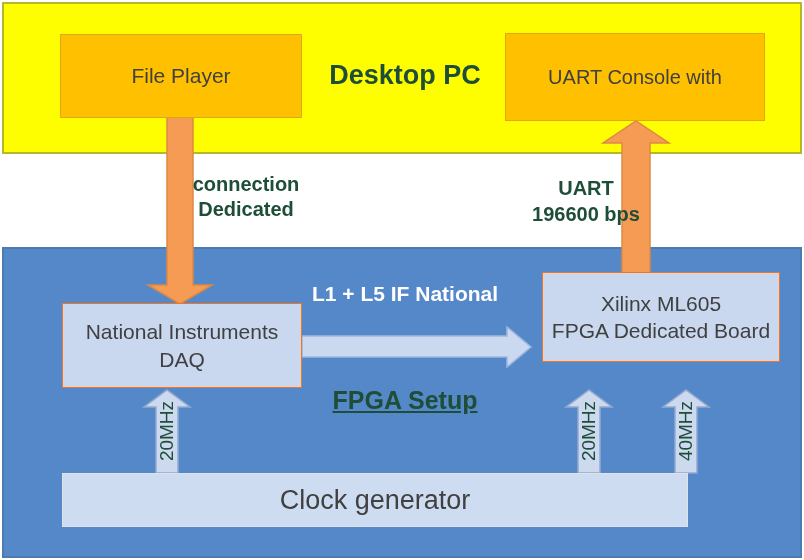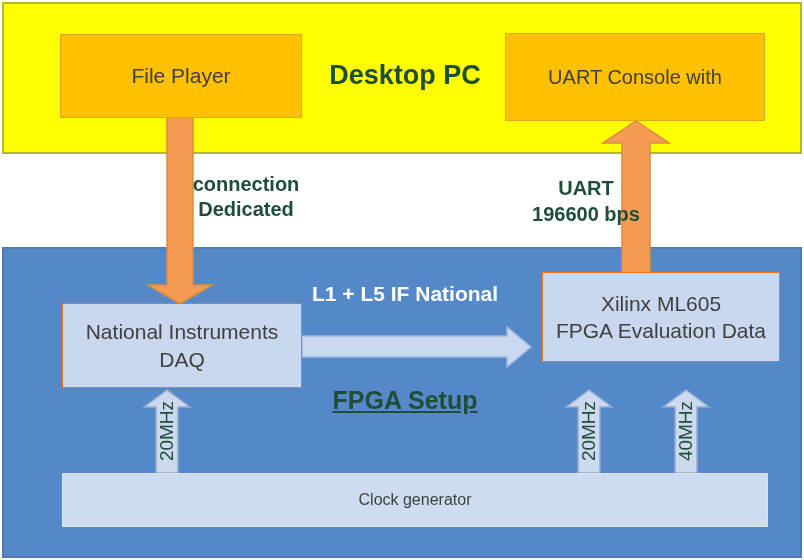"FPGA Evaluation Data" div { text: Evaluation Data -> Dedicated Board }
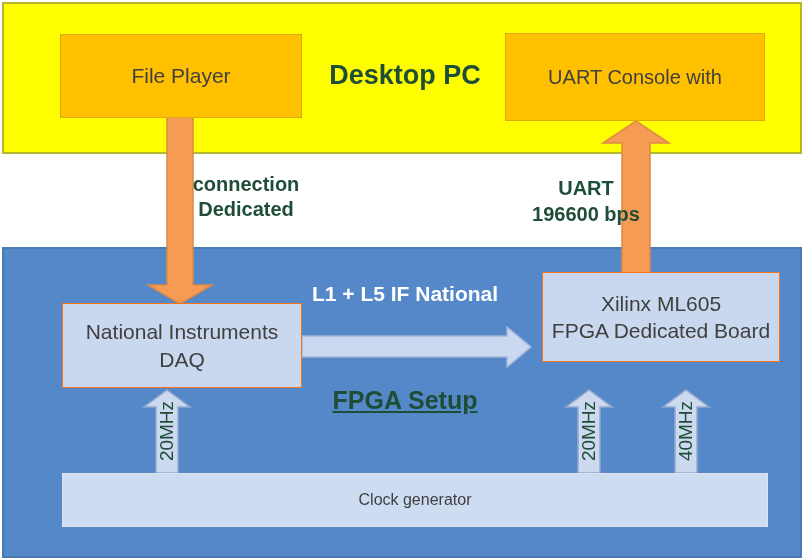"Clock generator" .clock-box { font-size: 16px -> 27px; width: 706px -> 626px }
